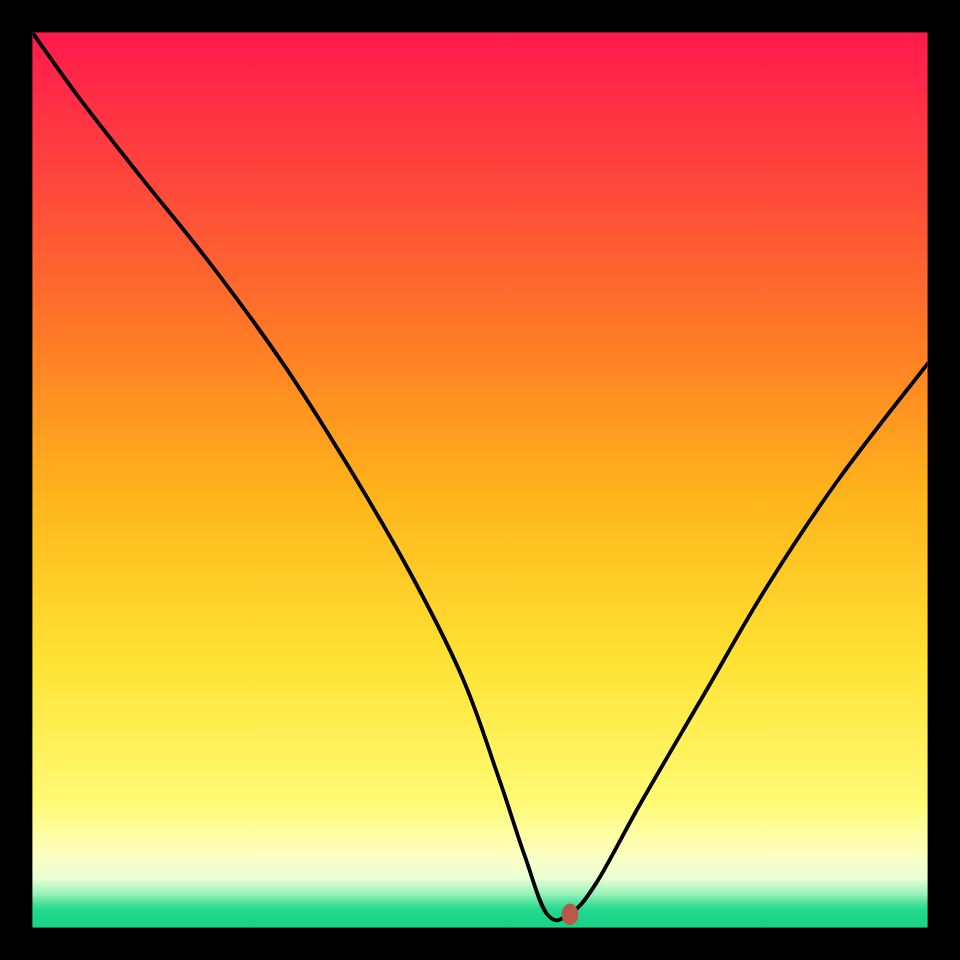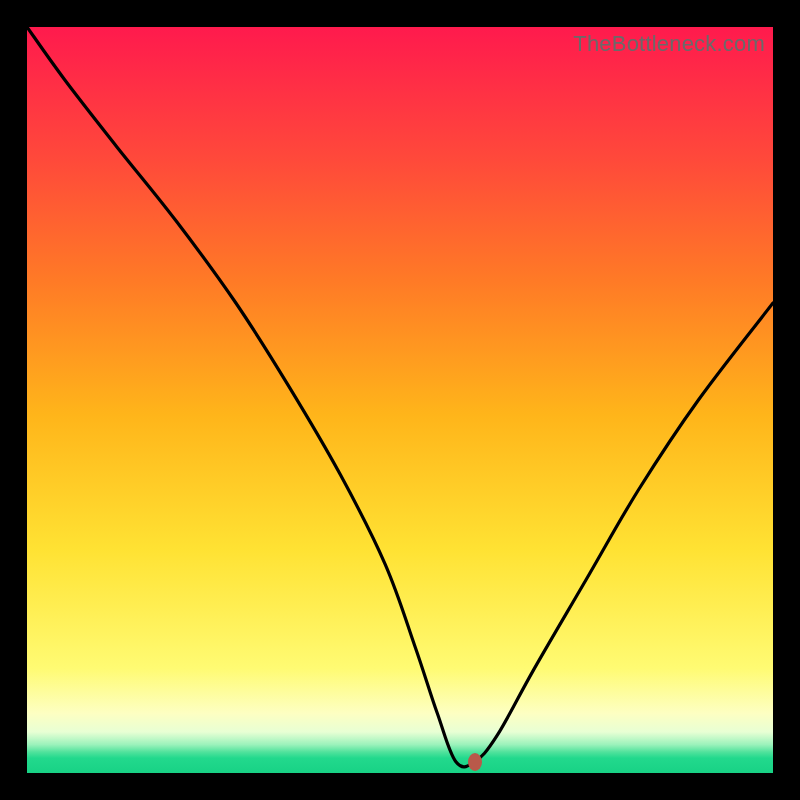"TheBottleneck.com" div.watermark { html: <div>TheBottleneck.com</div> -> none }
